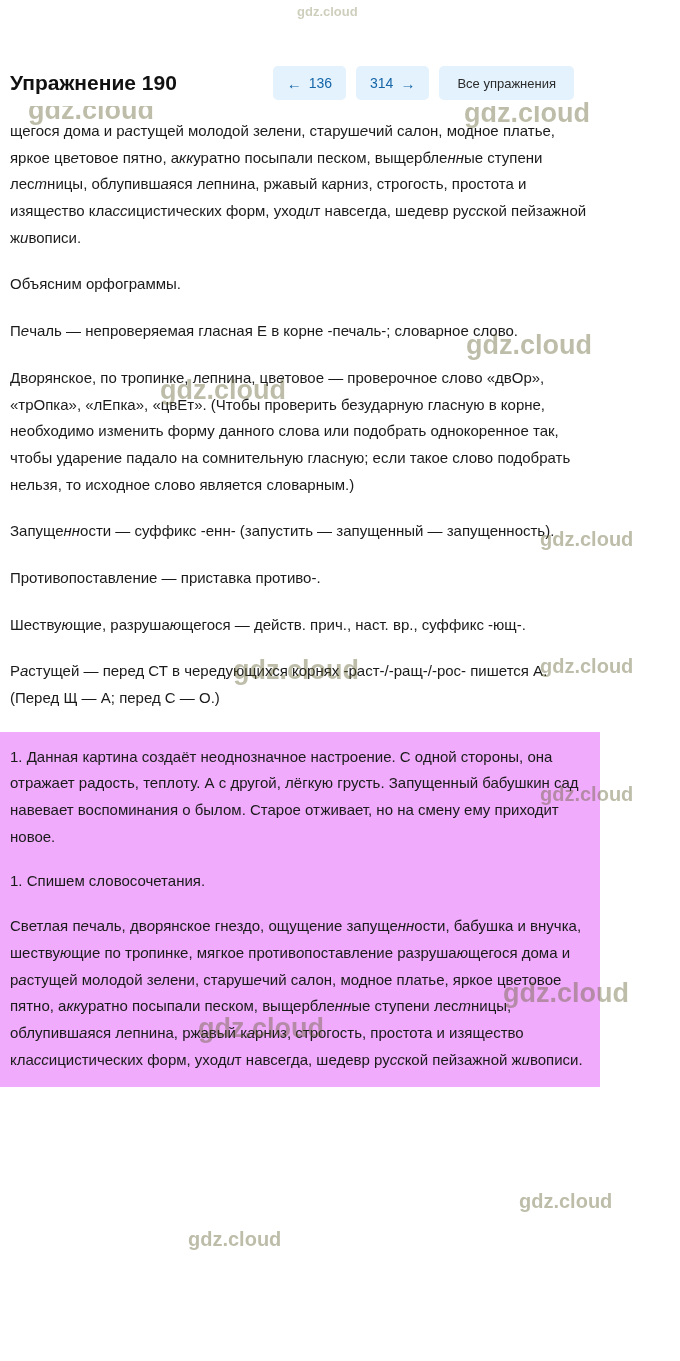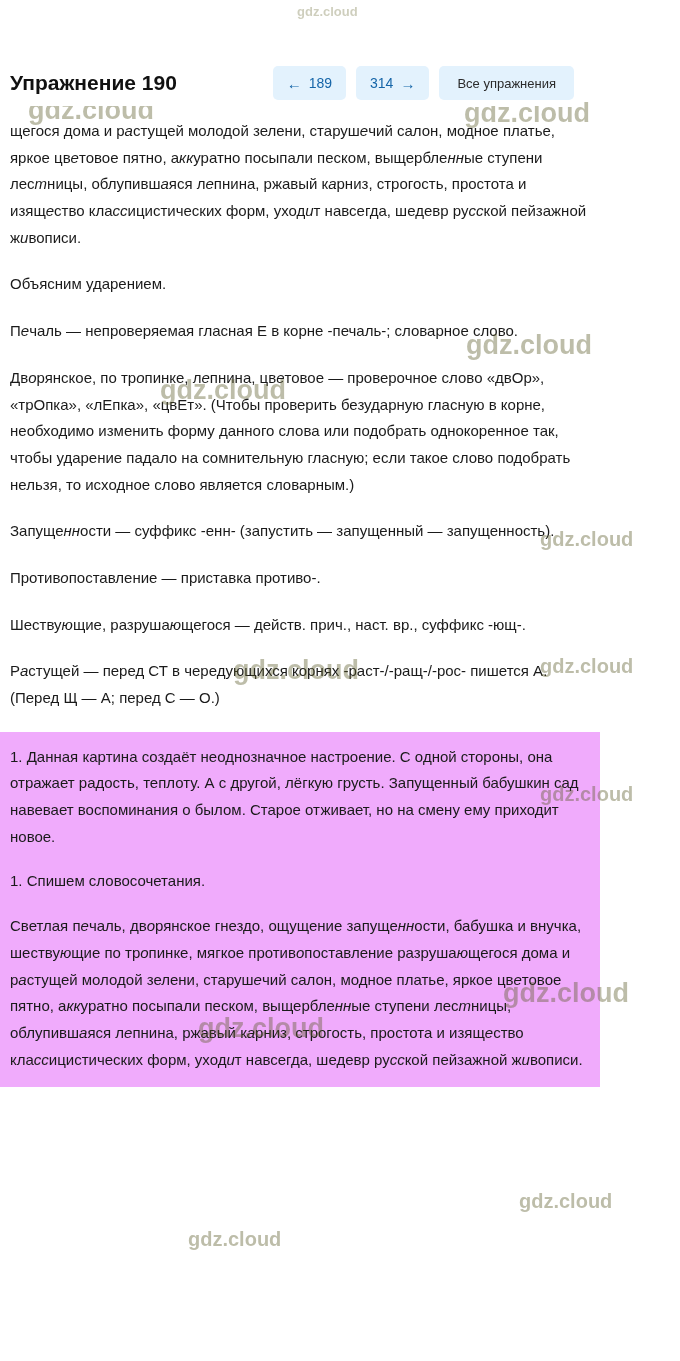"189" span { text: 189 -> 136 }
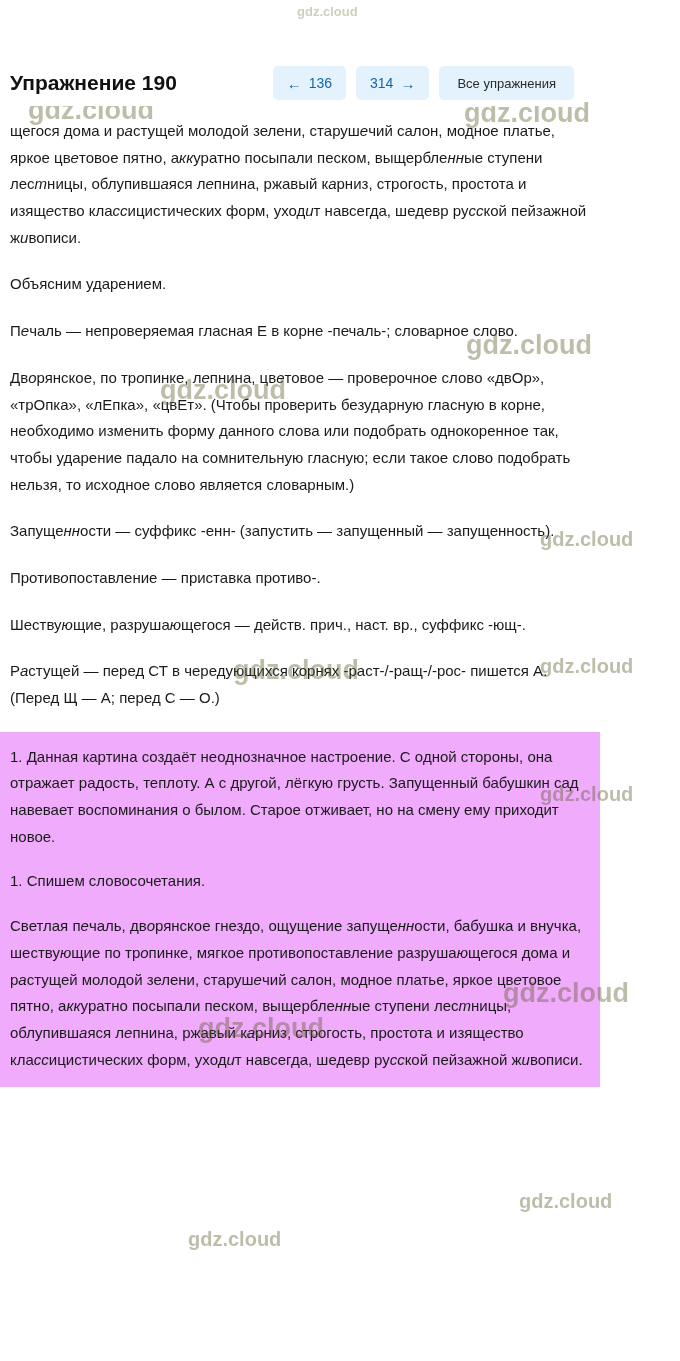"Объясним ударением." p.para { text: ударением -> орфограммы }
